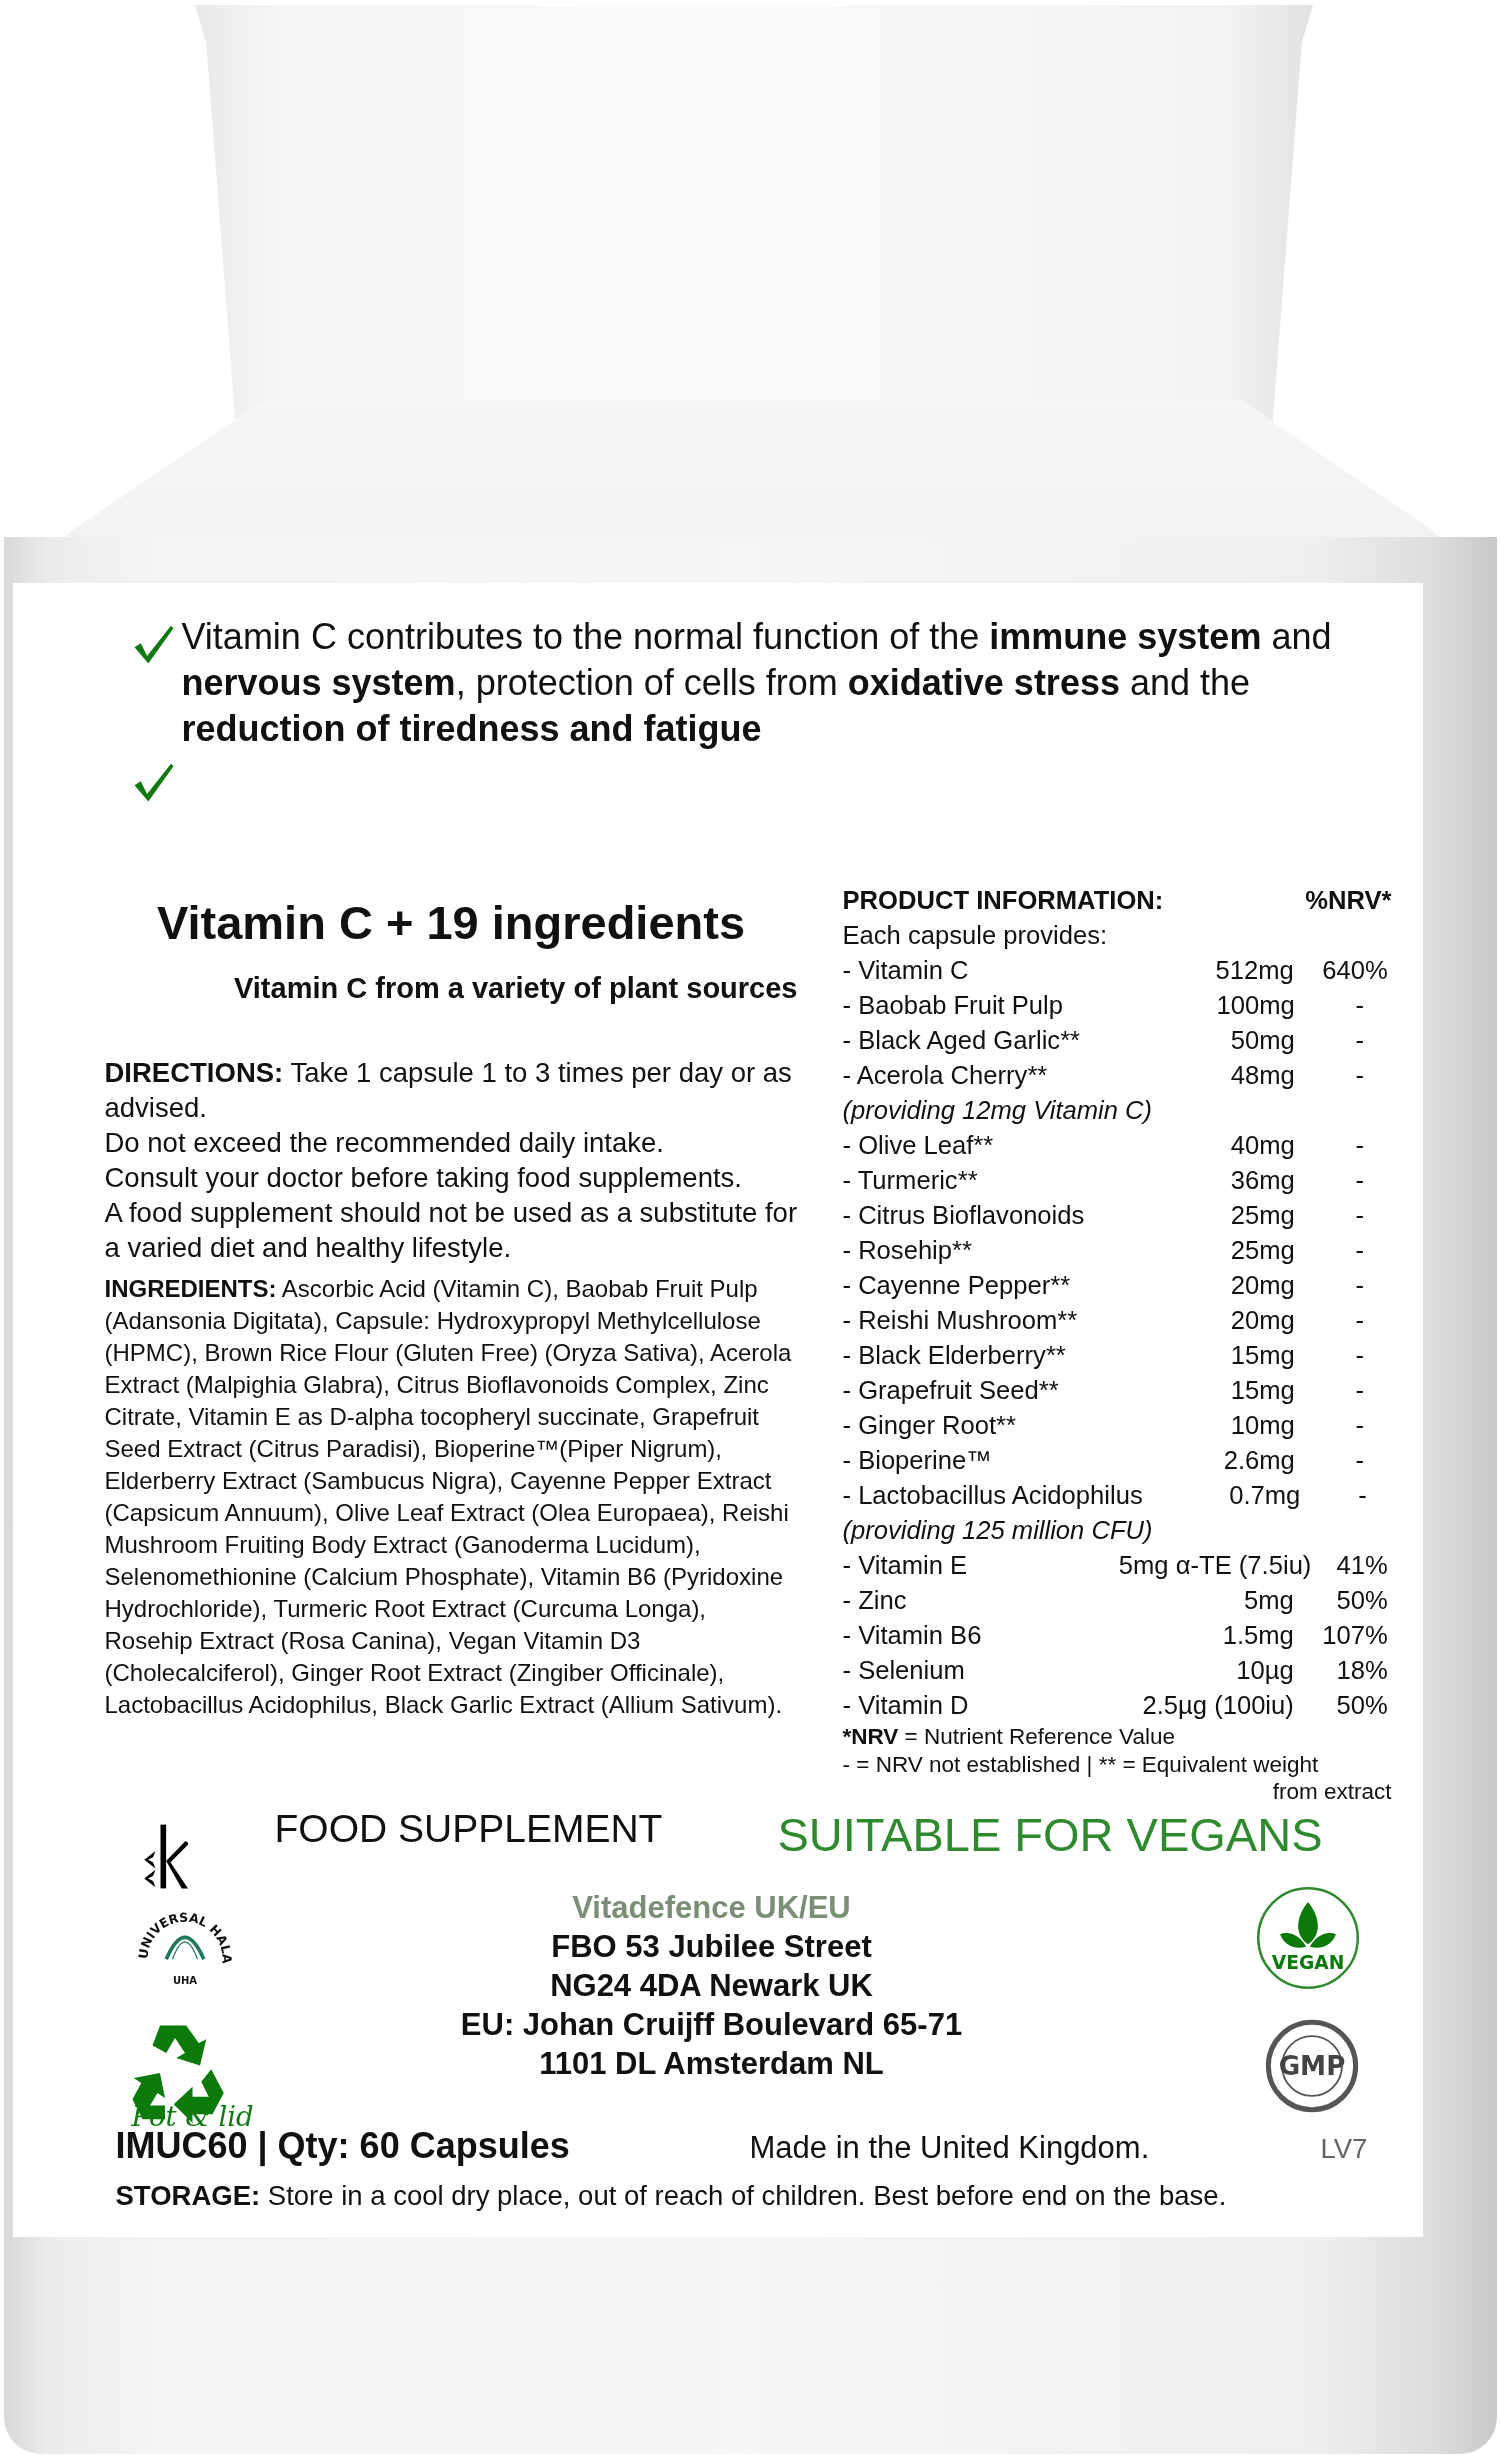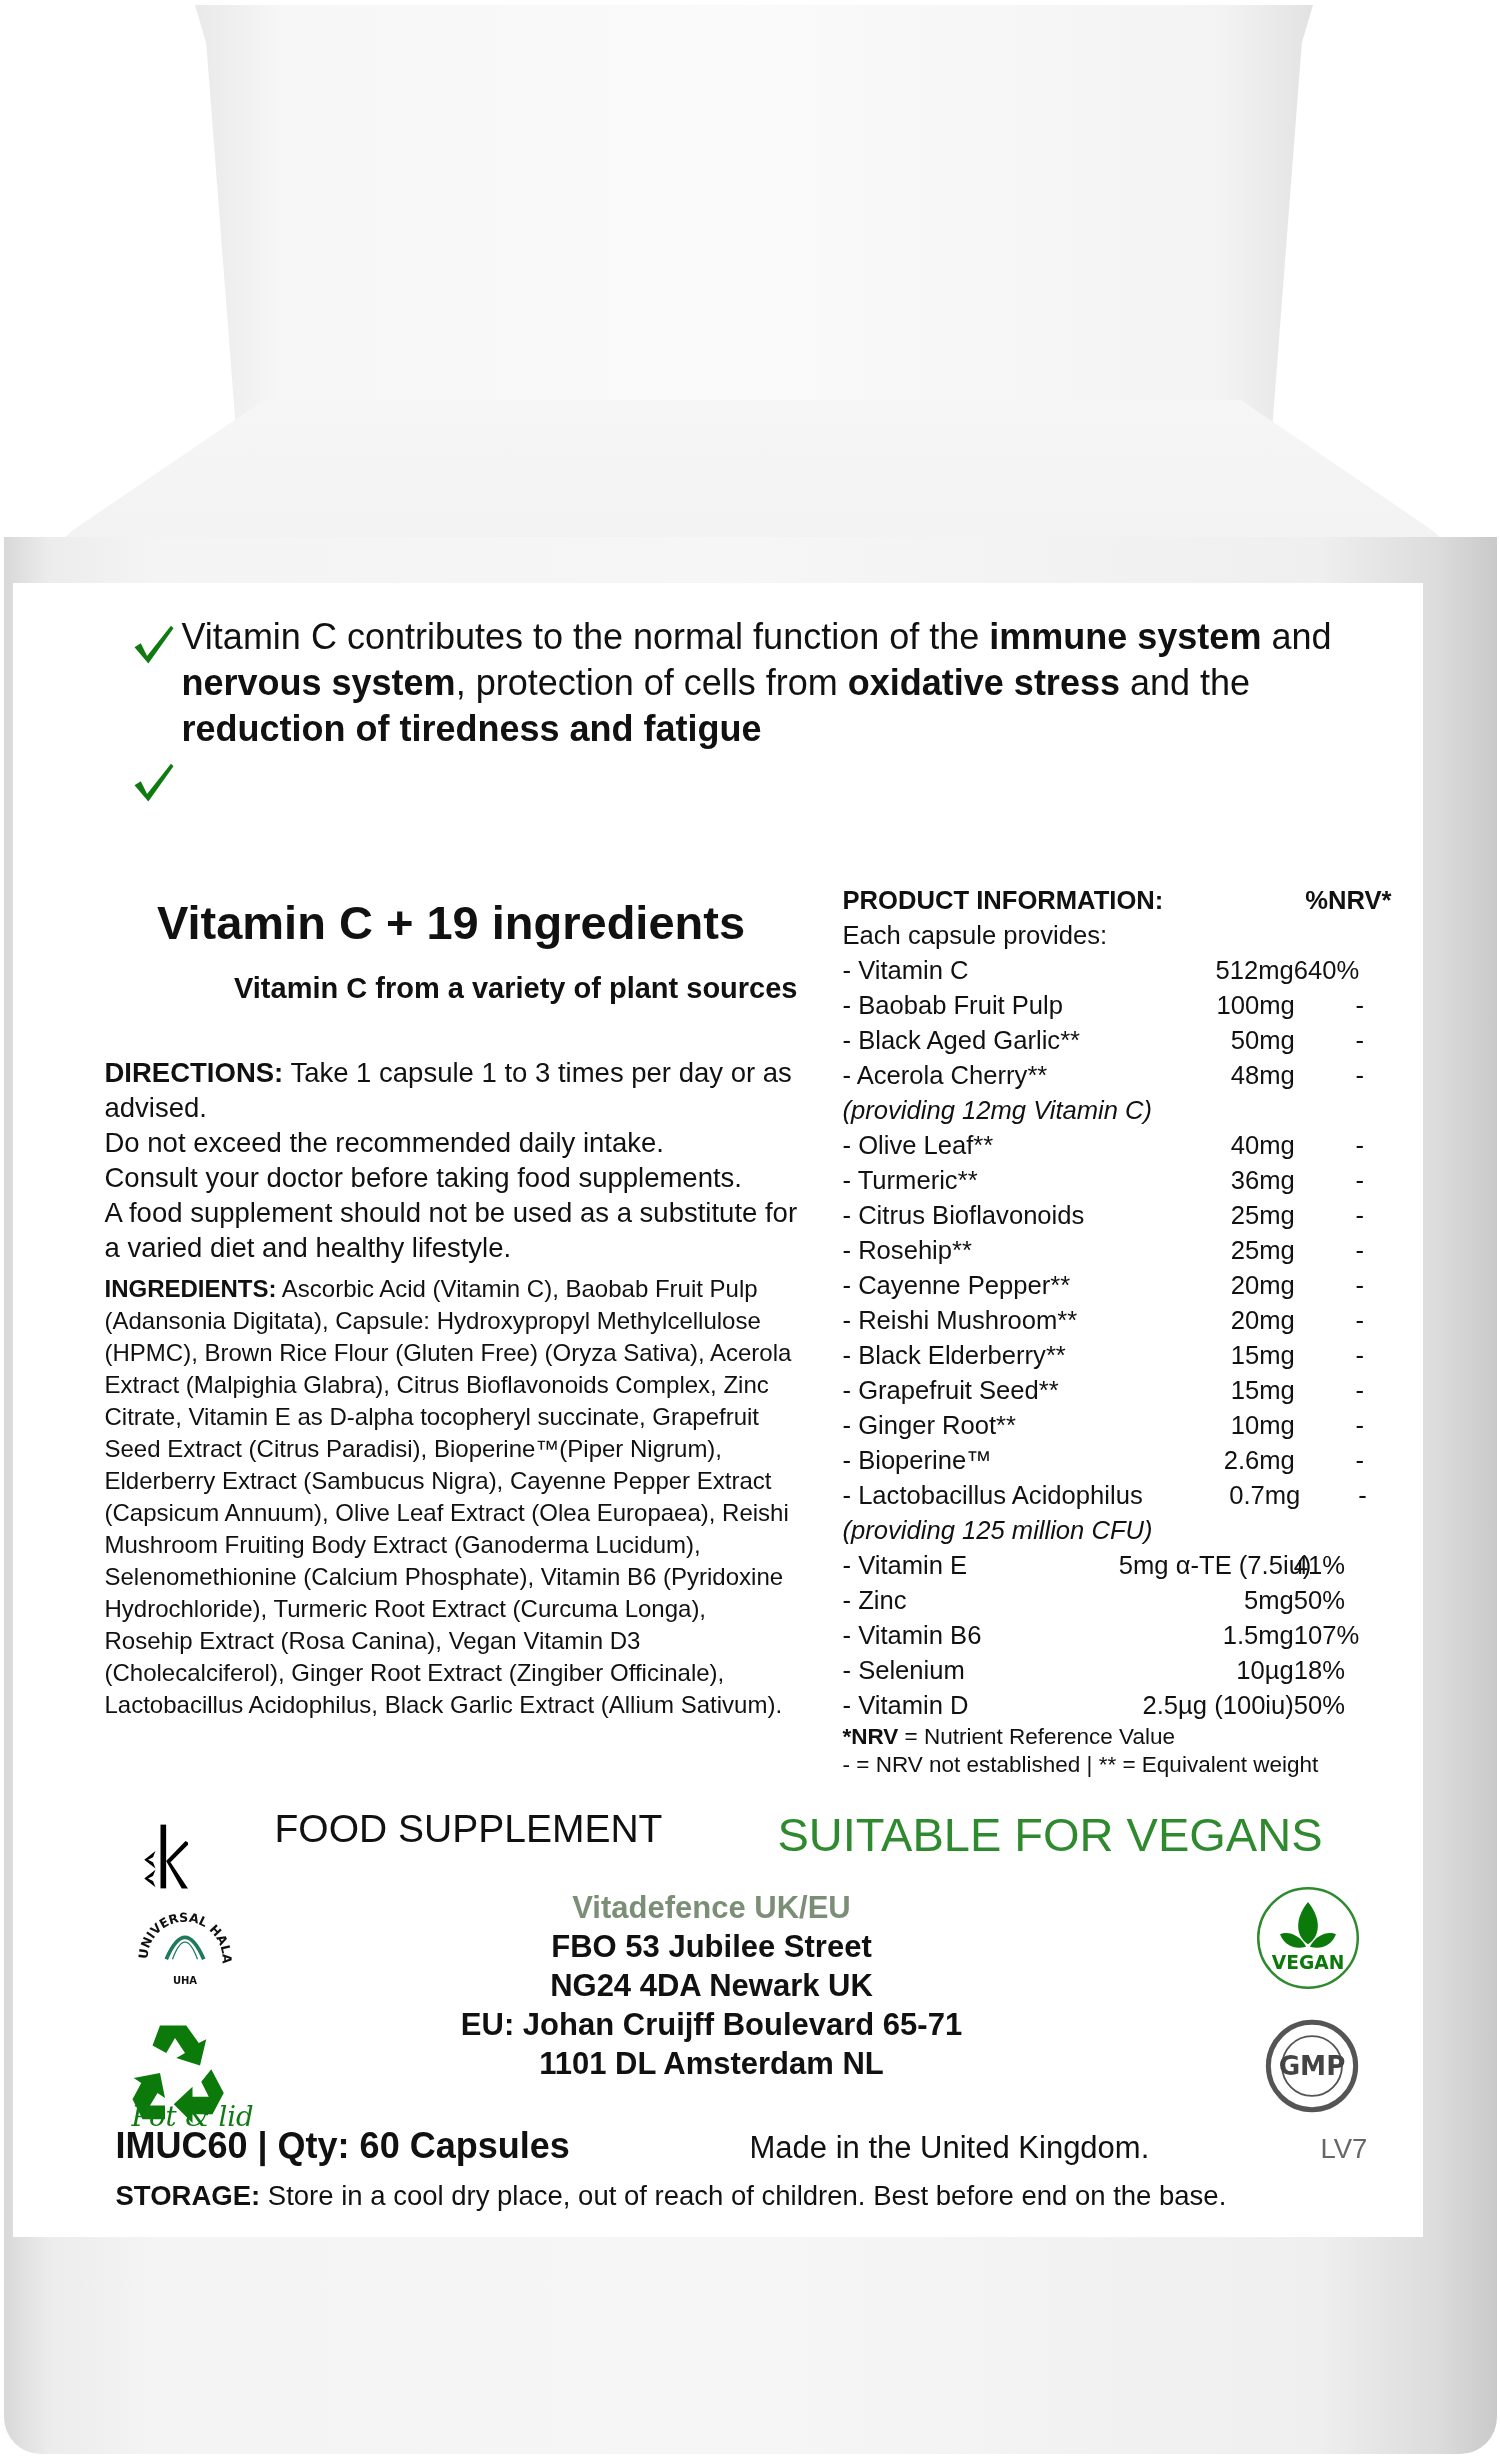"640%" .info-row .nrv { text-align: left -> right }
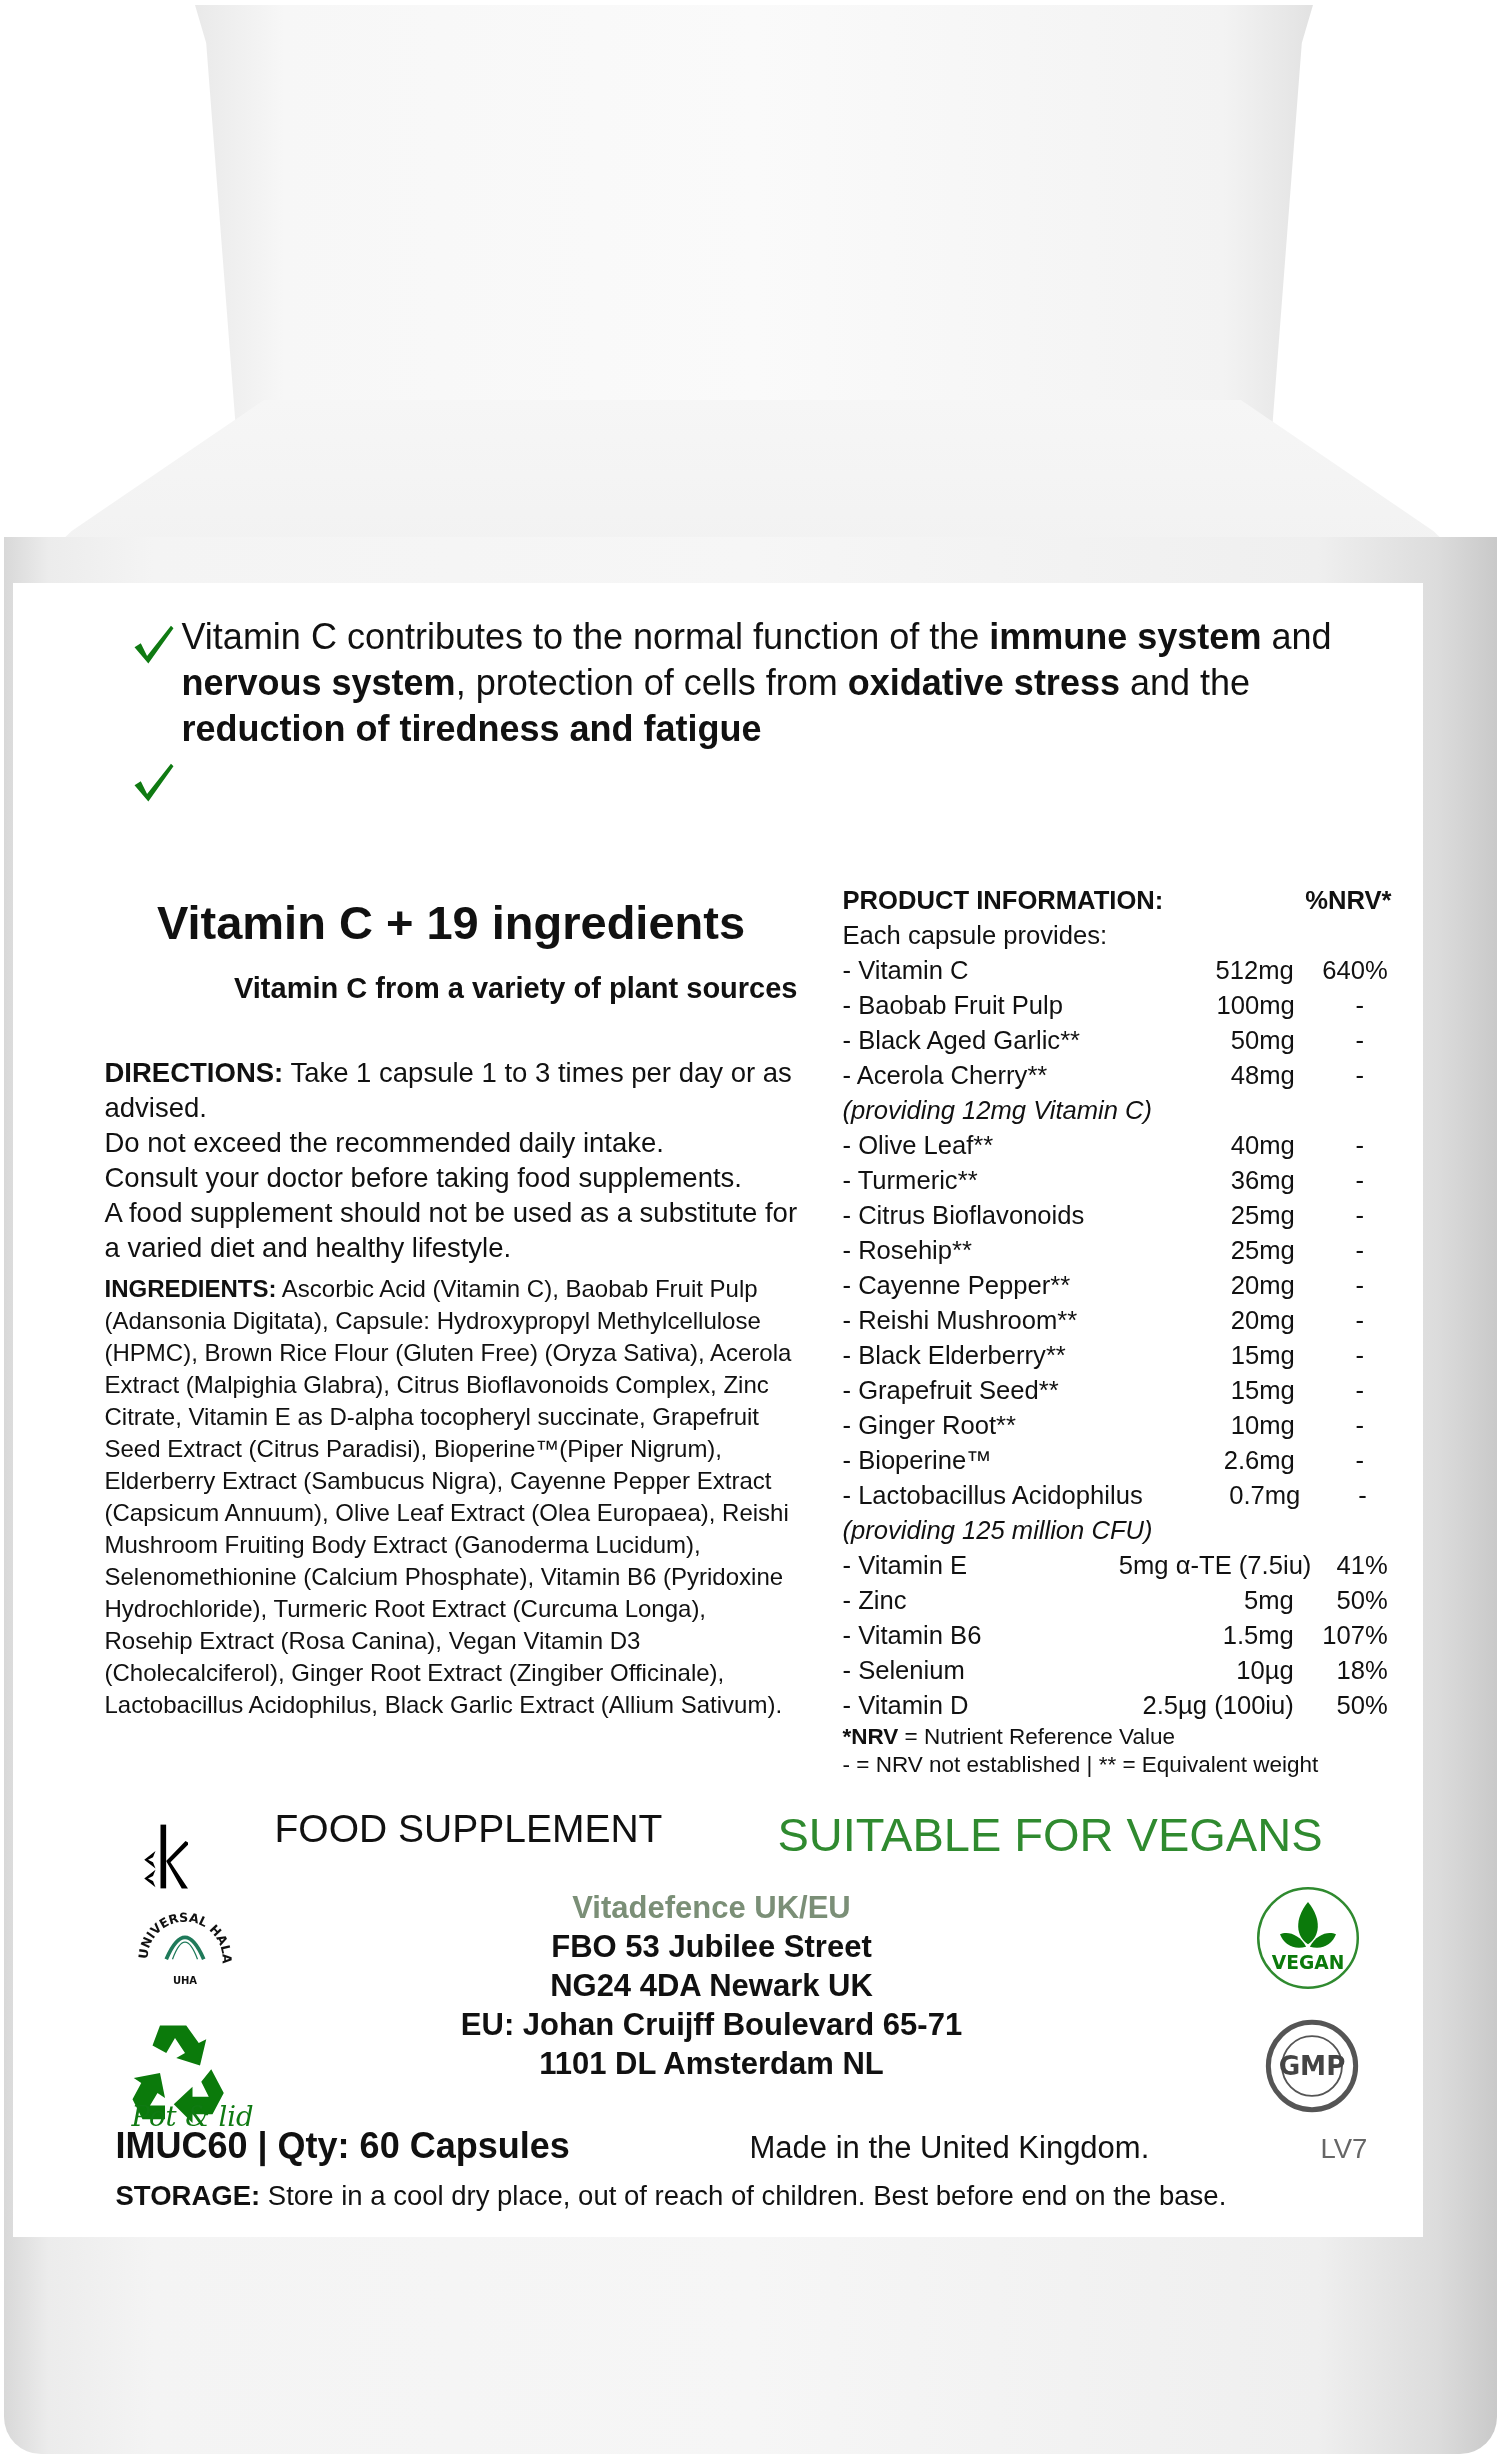"from extract" div.foot3 { html: none -> <div>from extract</div> }
